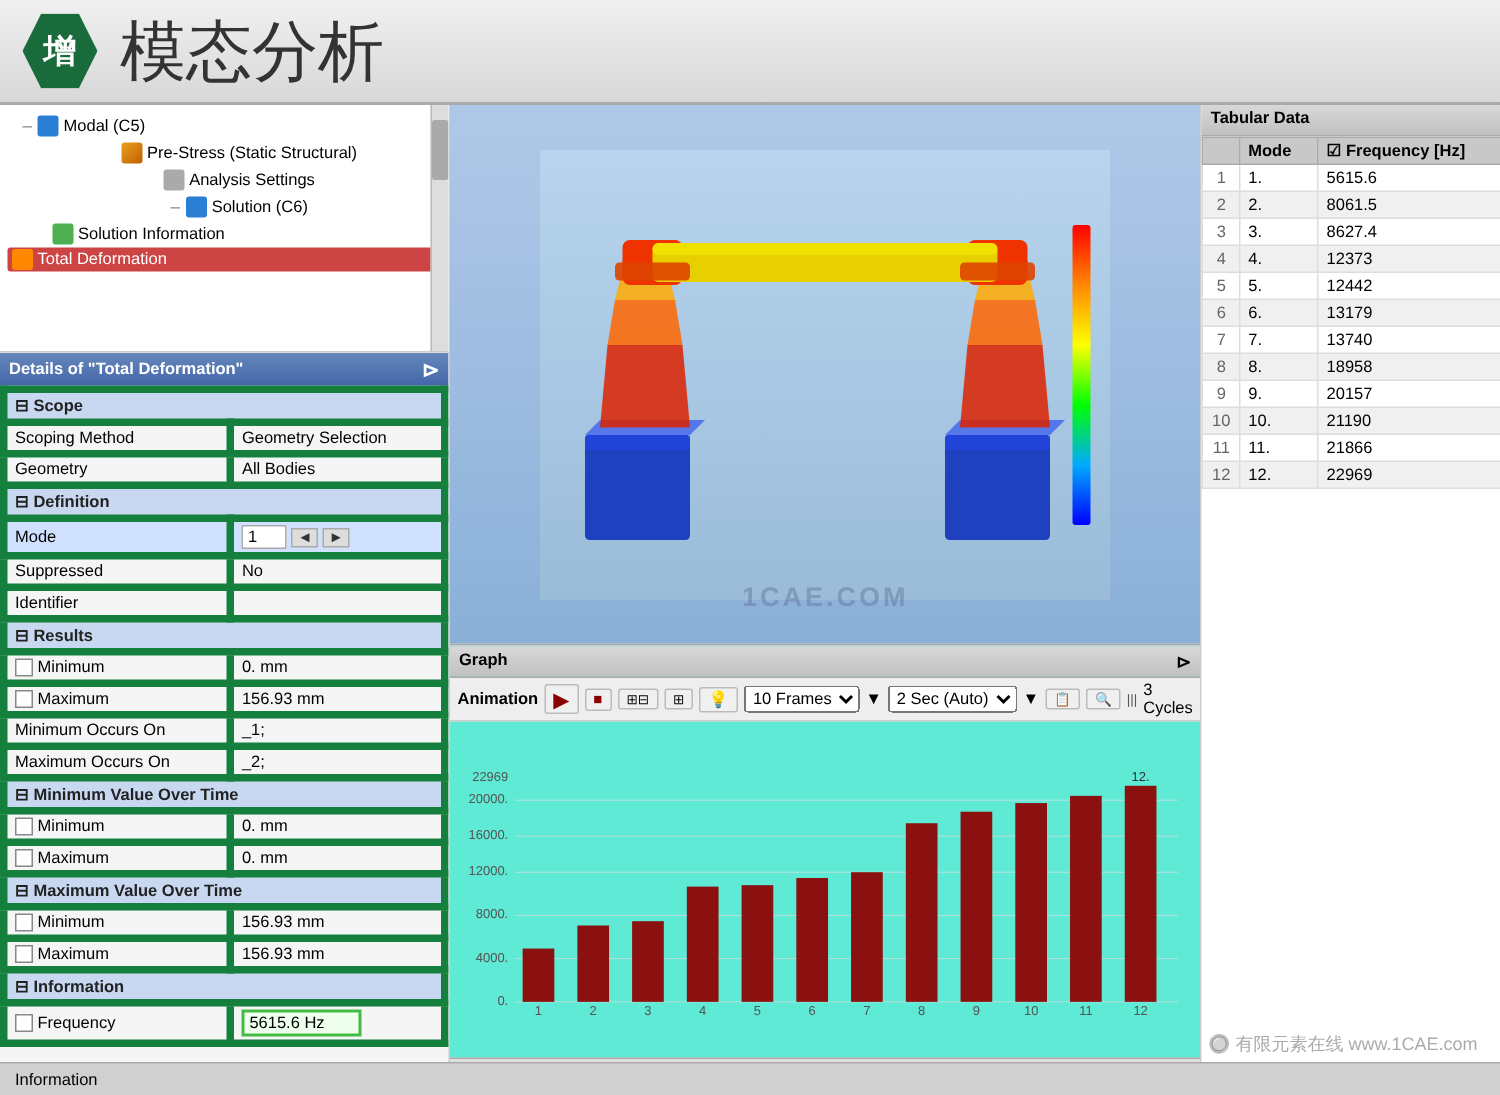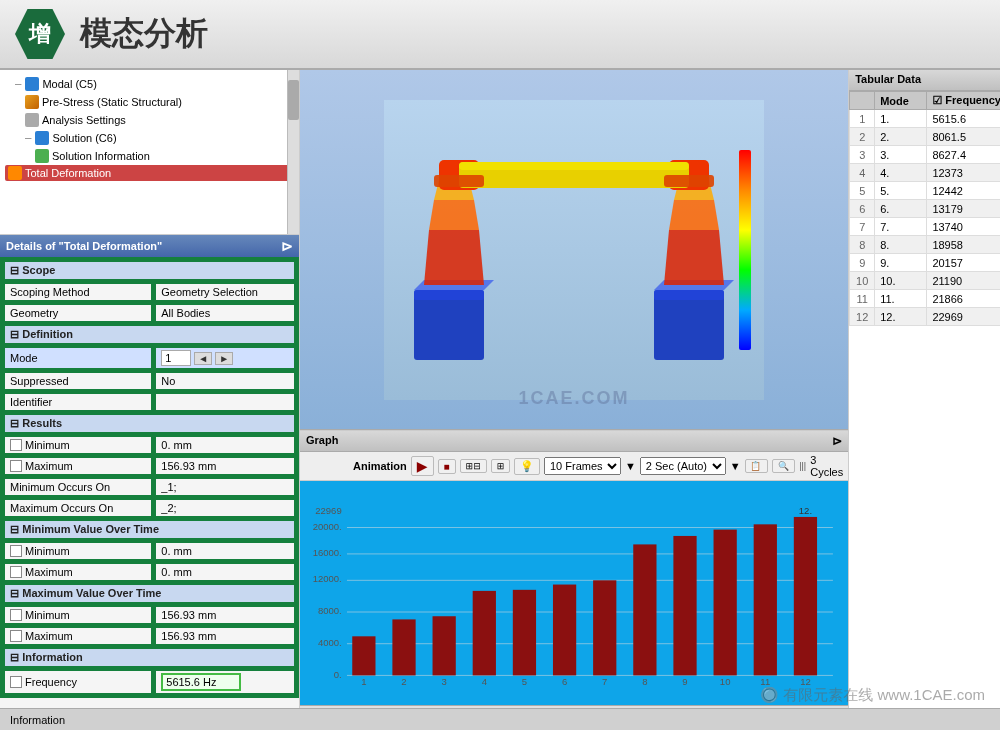"模态分析" #header-title { font-size: 32px -> 44px; font-weight: bold -> normal }
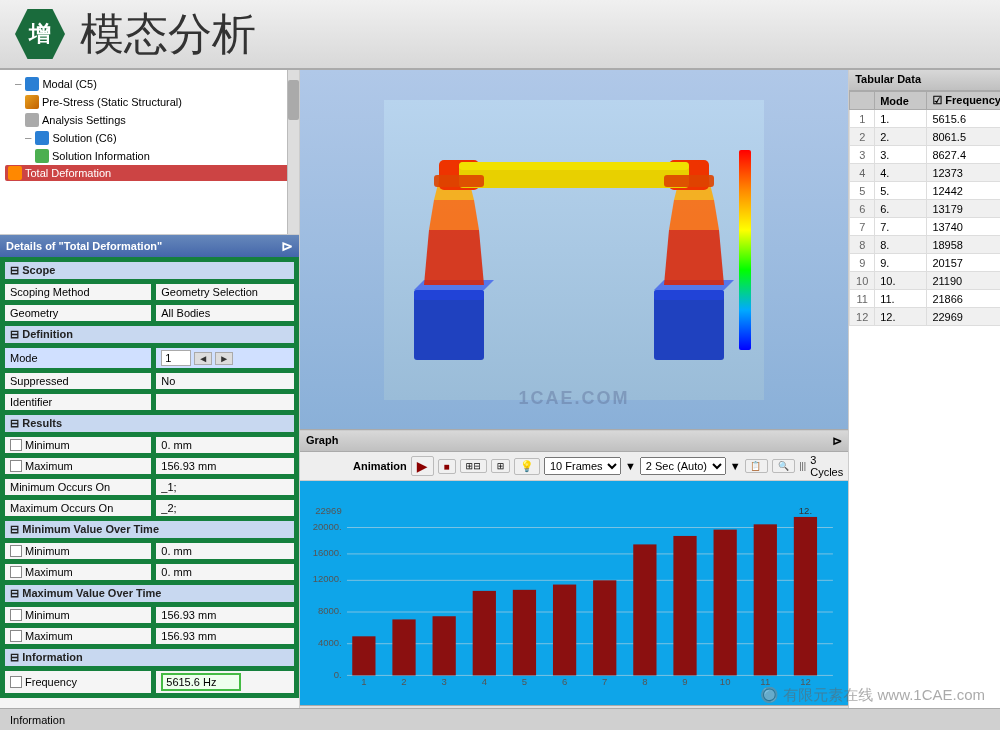"Pre-Stress (Static Structural)" .tree-indent-2 { justify-content: none -> center }
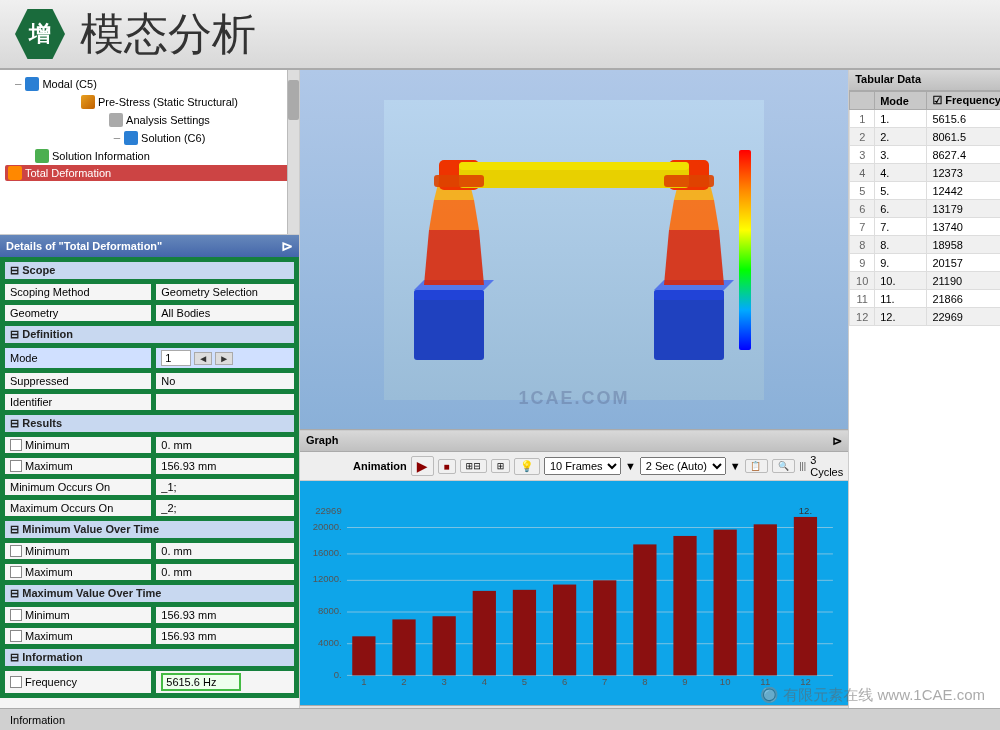"Graph" #graph-panel { background: #0ea5e9 -> #5eead4 }
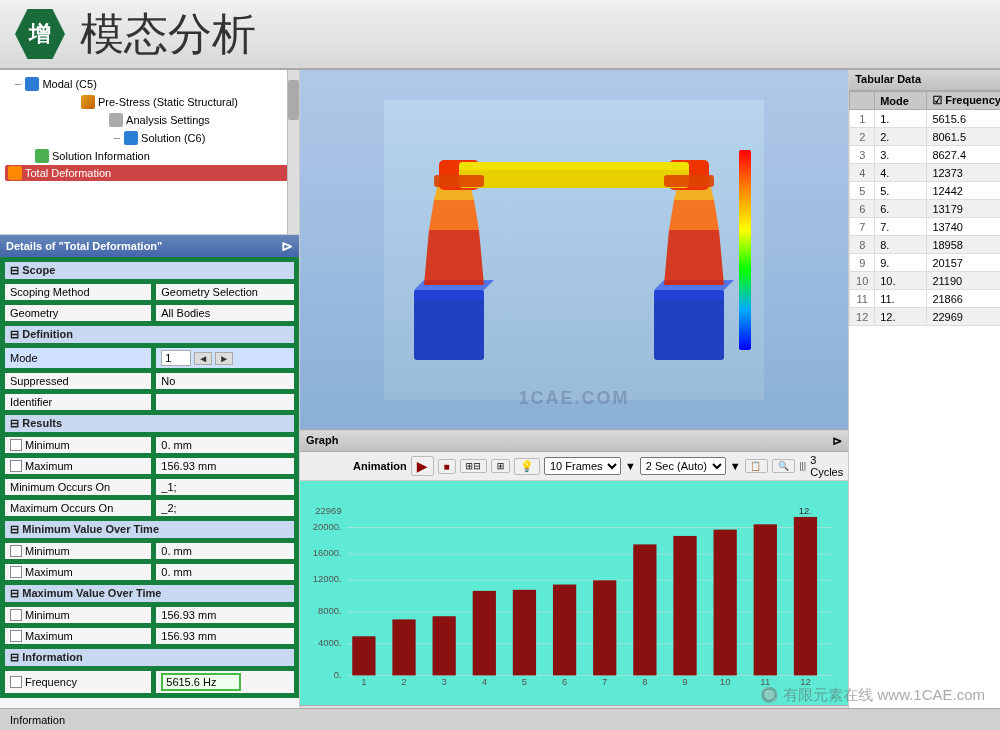"Animation" span { margin-left: 48px -> none }
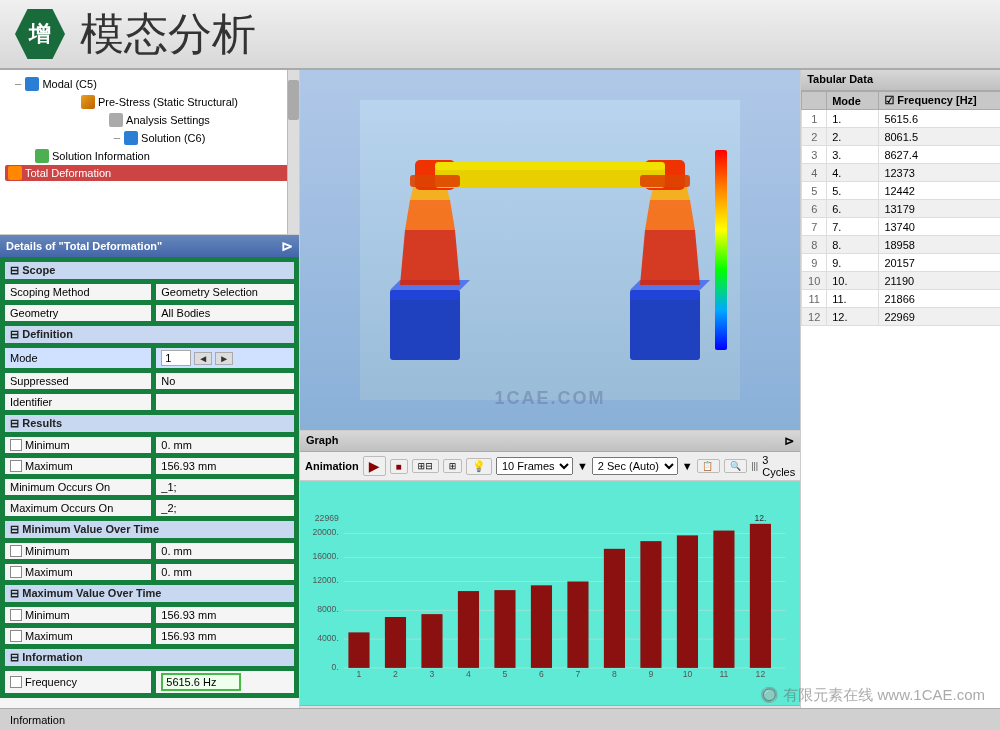"🔘 有限元素在线 www.1CAE.com" div { font-size: 15px -> 12px }
